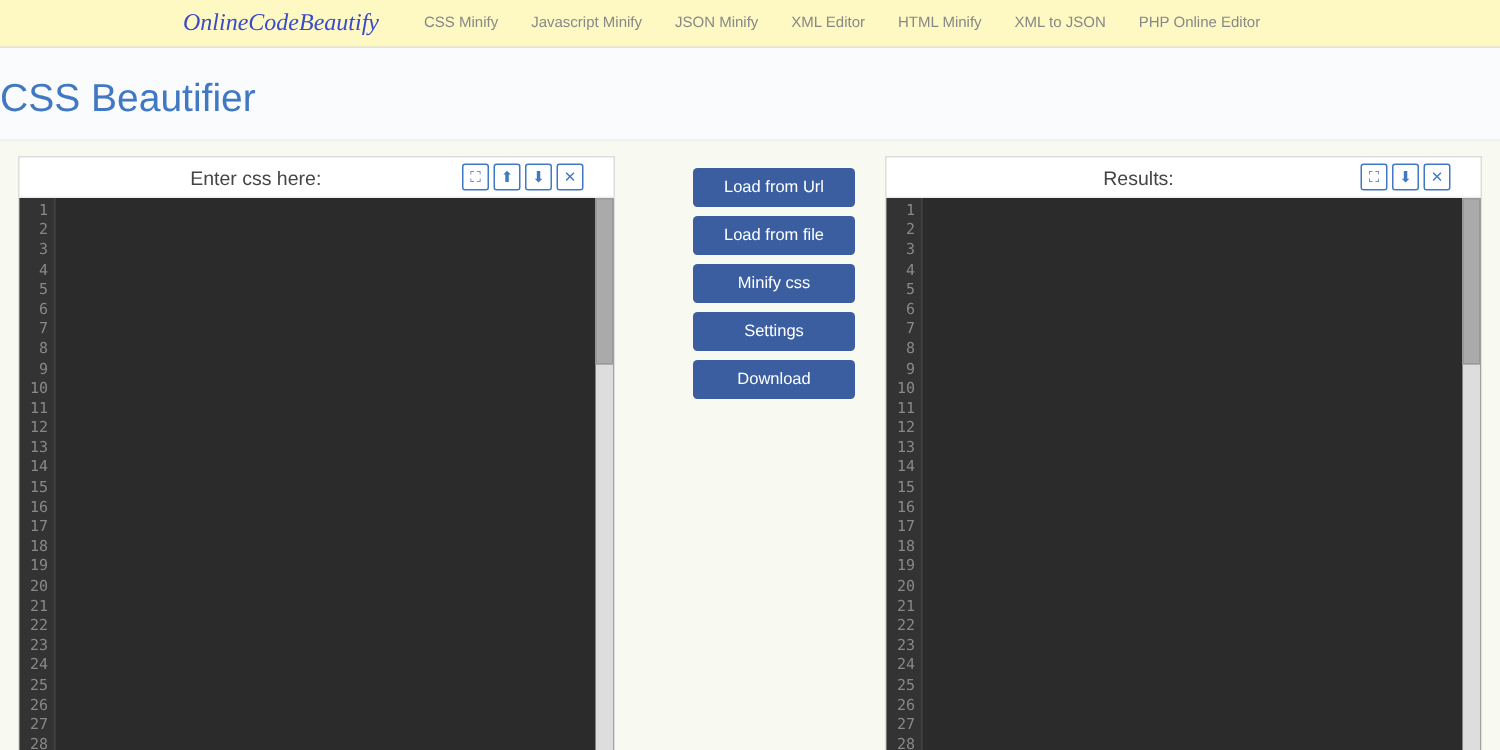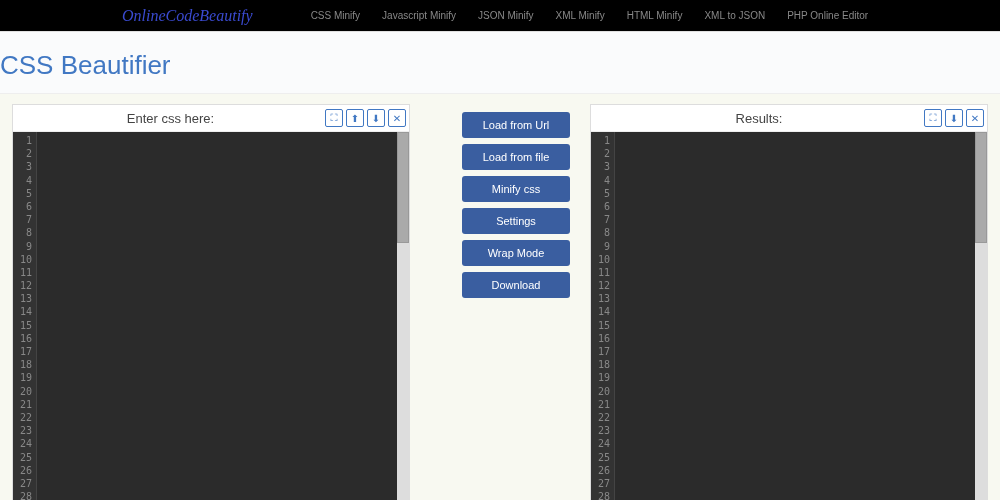"OnlineCodeBeautify" .topbar { background: #000000 -> #fef9c3; gap: 28px -> none }
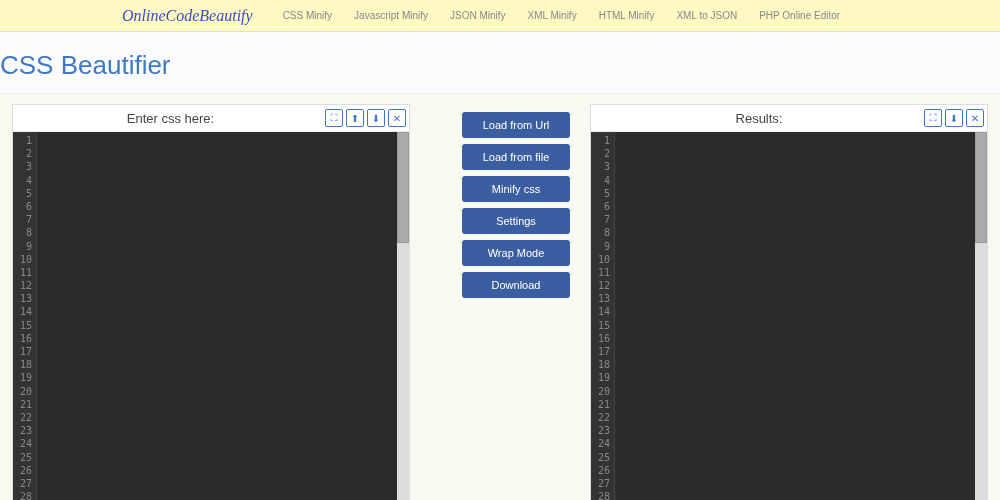"XML Minify" a.nav-link { text: Minify -> Editor }
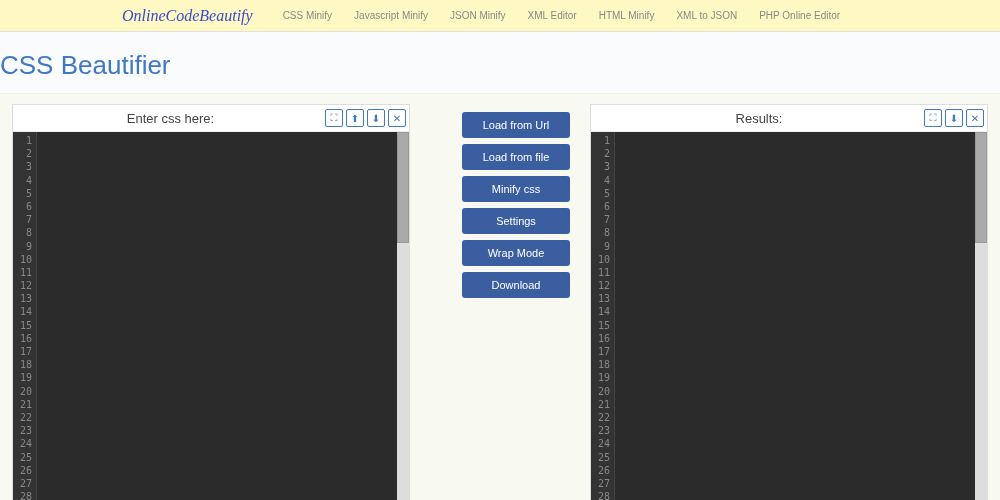"Enter css here:" .panel-header { padding: 4px 3px -> 4px 20px }
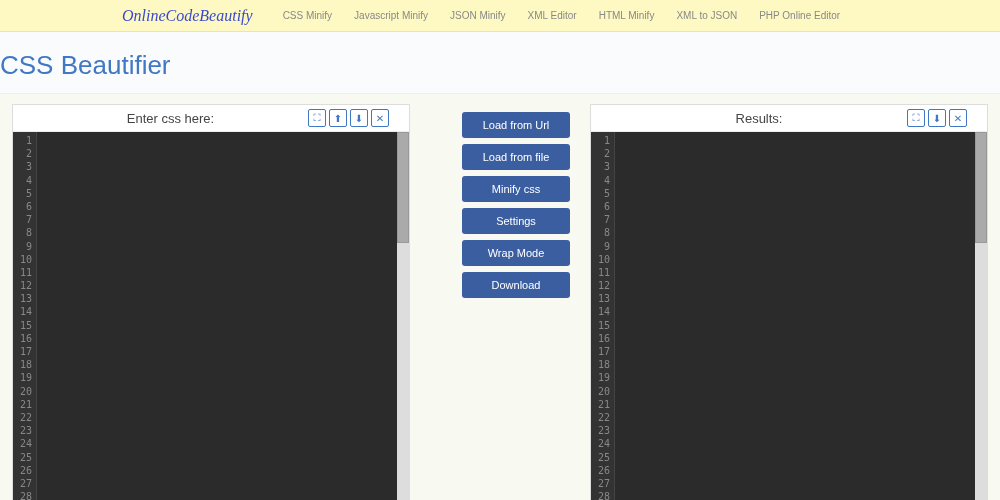"Wrap Mode" button.action-btn { html: <button>Wrap Mode</button> -> none }
